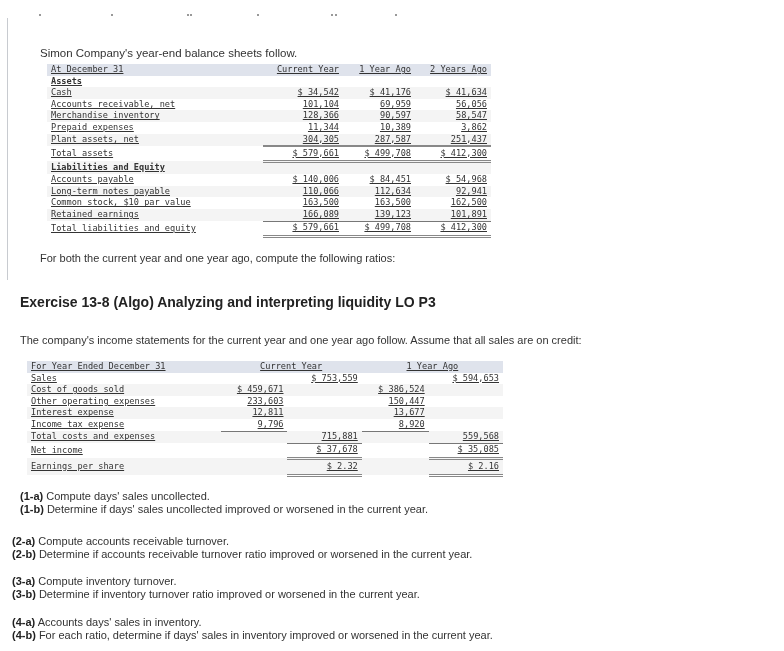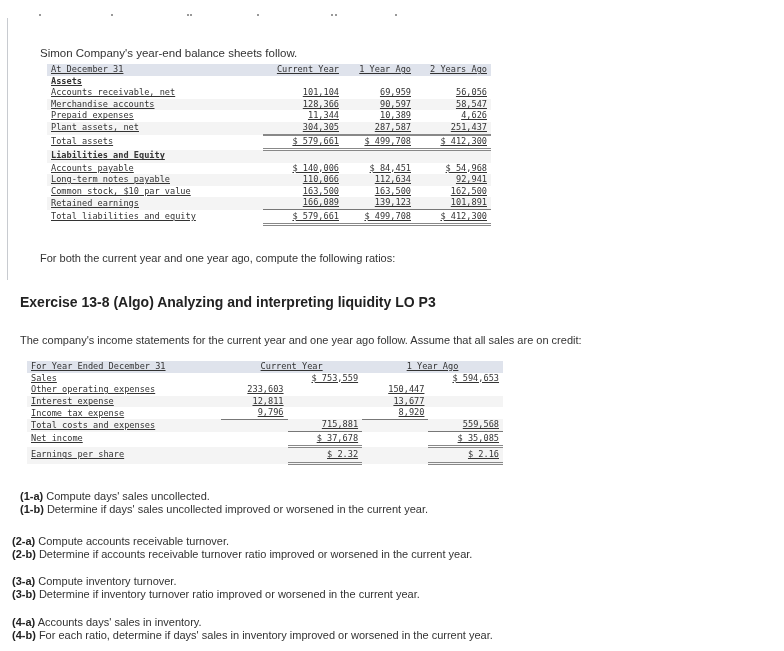"Cash" tr.shade { html: none -> <tr> <td>Cash</td> <td>$ 34,542</td> <td>$ 41,176</td> <td>$ 41,634</td> </tr> }
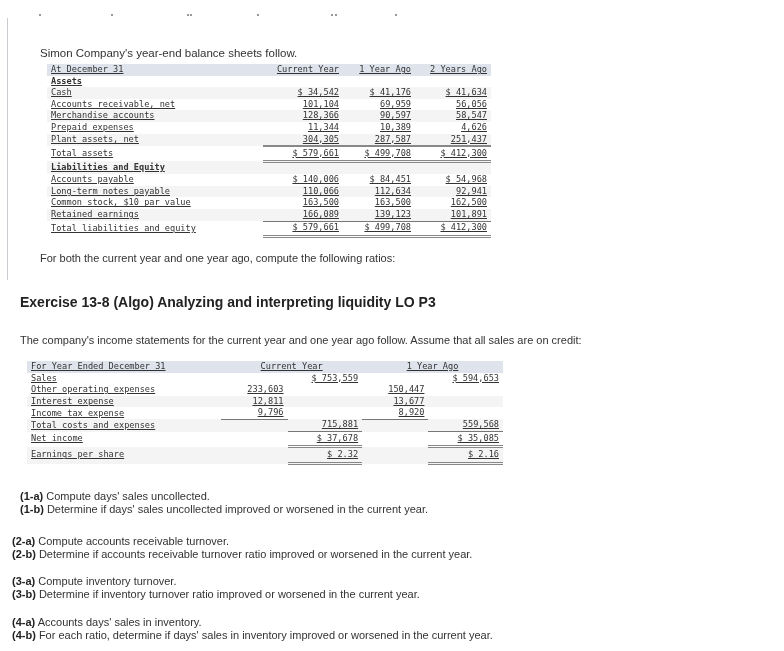"Merchandise accounts" td { text: accounts -> inventory }
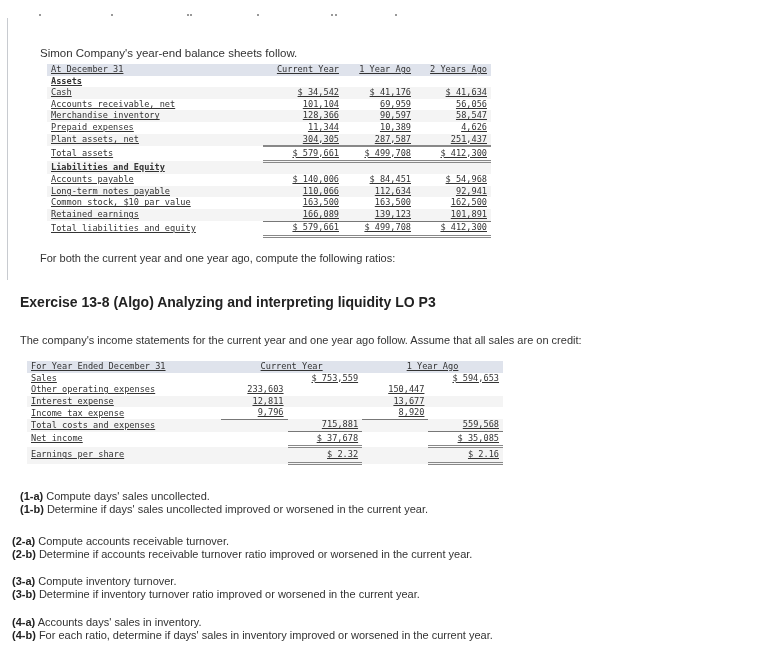"4,626" td.num { text: 4,626 -> 3,862 }
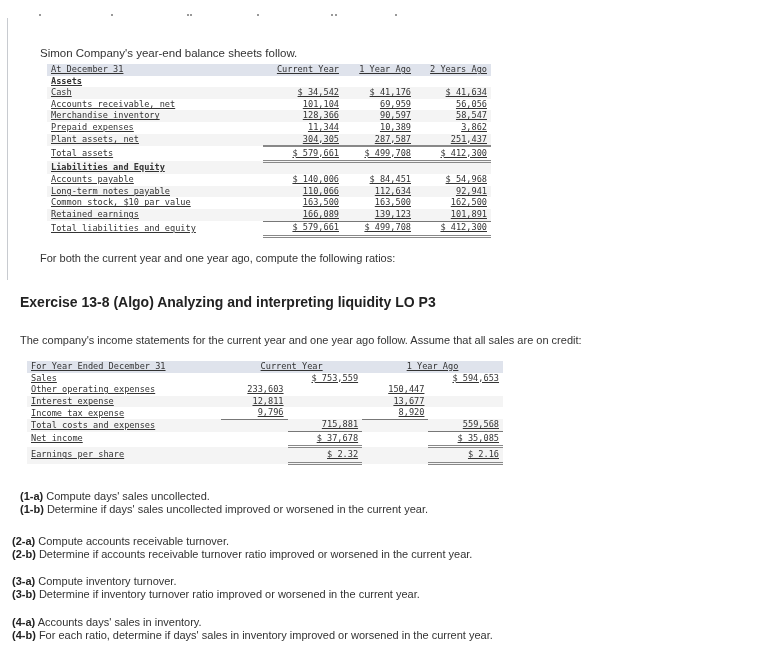"Cost of goods sold" tr.shade { html: none -> <tr> <td>Cost of goods sold</td> <td>$ 459,671</td> <td></td> <td>$ 386,524</td> <td></td> </tr> }
